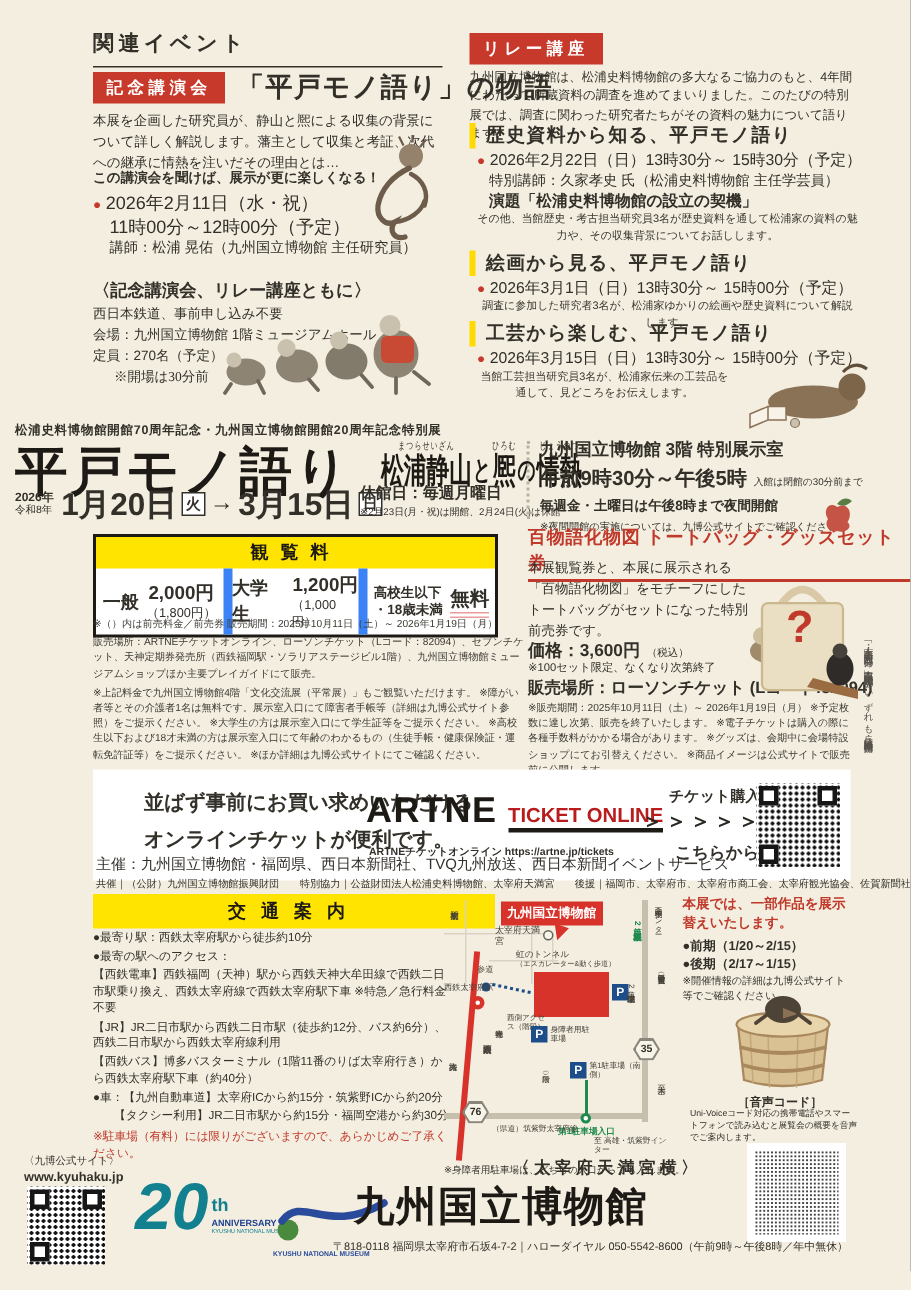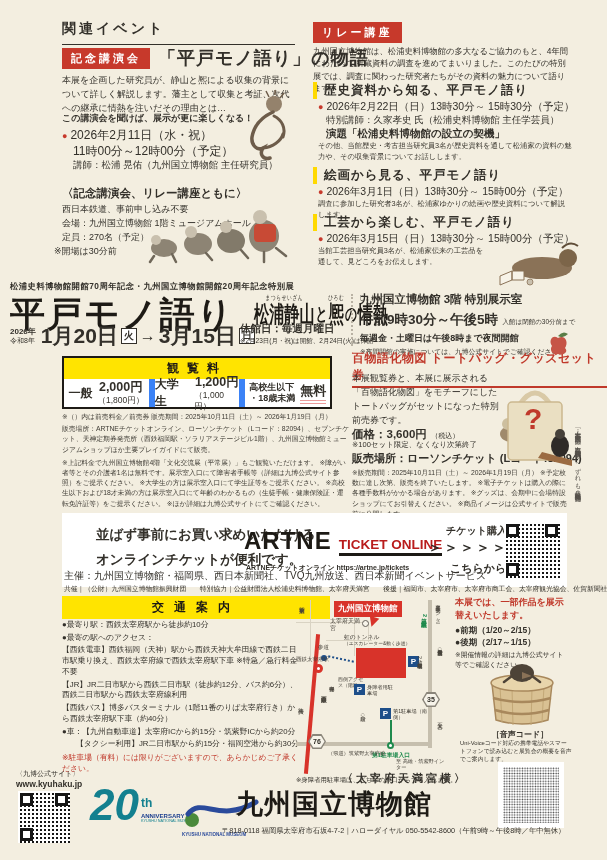"その他、当館歴史・考古担当研究員3名が歴史資料を通して松浦家の資料の魅力や、その" .note-s { text-align: none -> center }
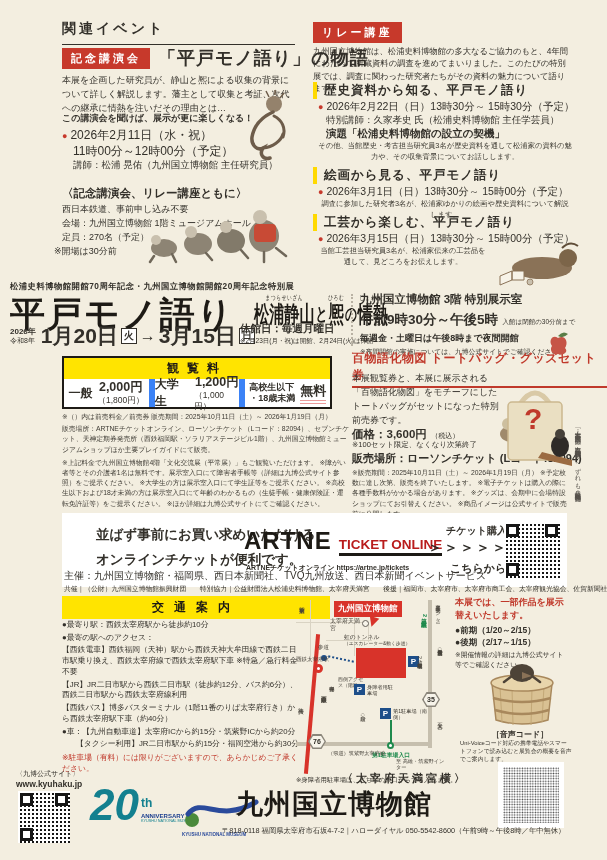"※開場は30分前" div.abs { font-family: none -> Liberation Serif, serif; left: 54px -> 76px }
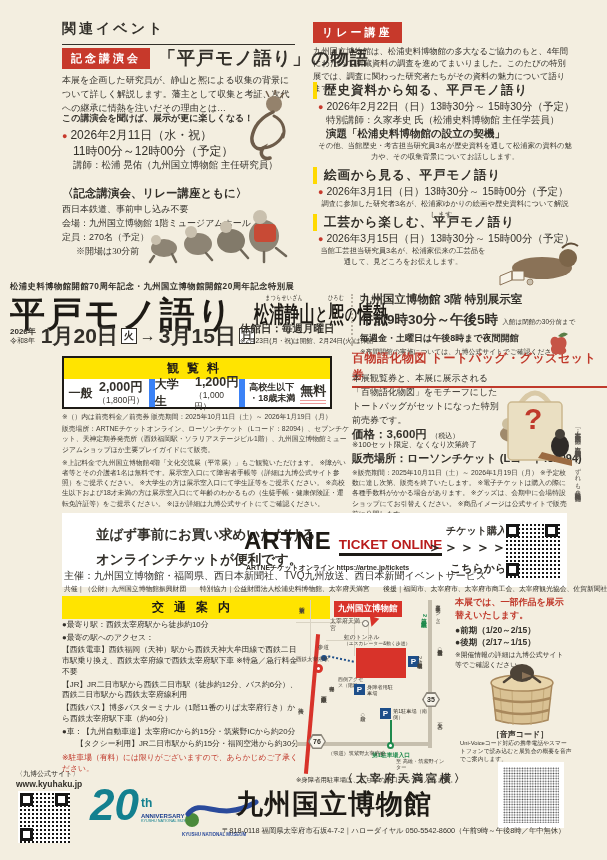"一般" .fee-body { height: 28px -> 44px }
